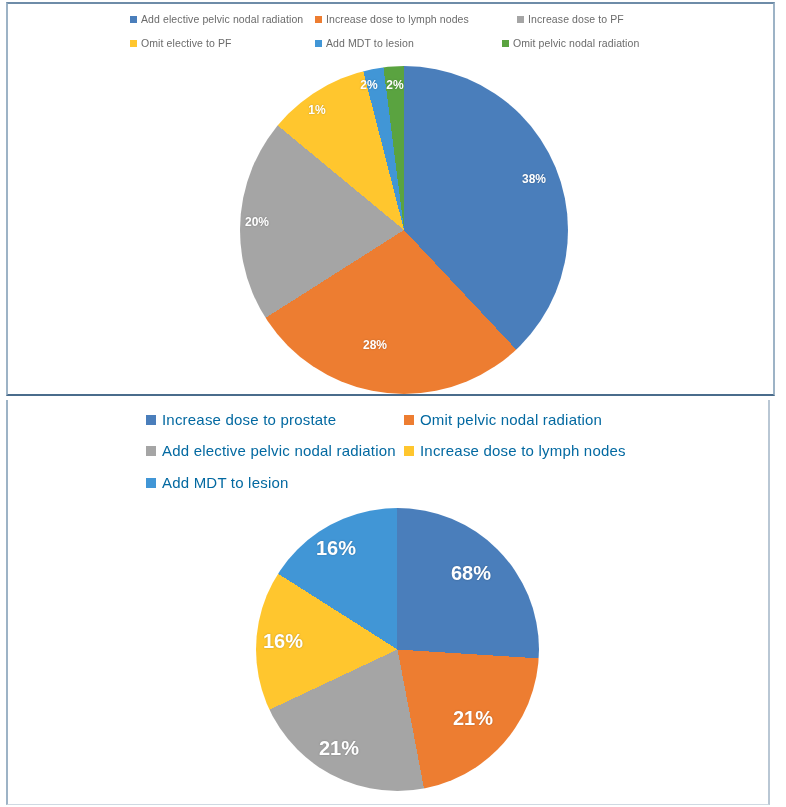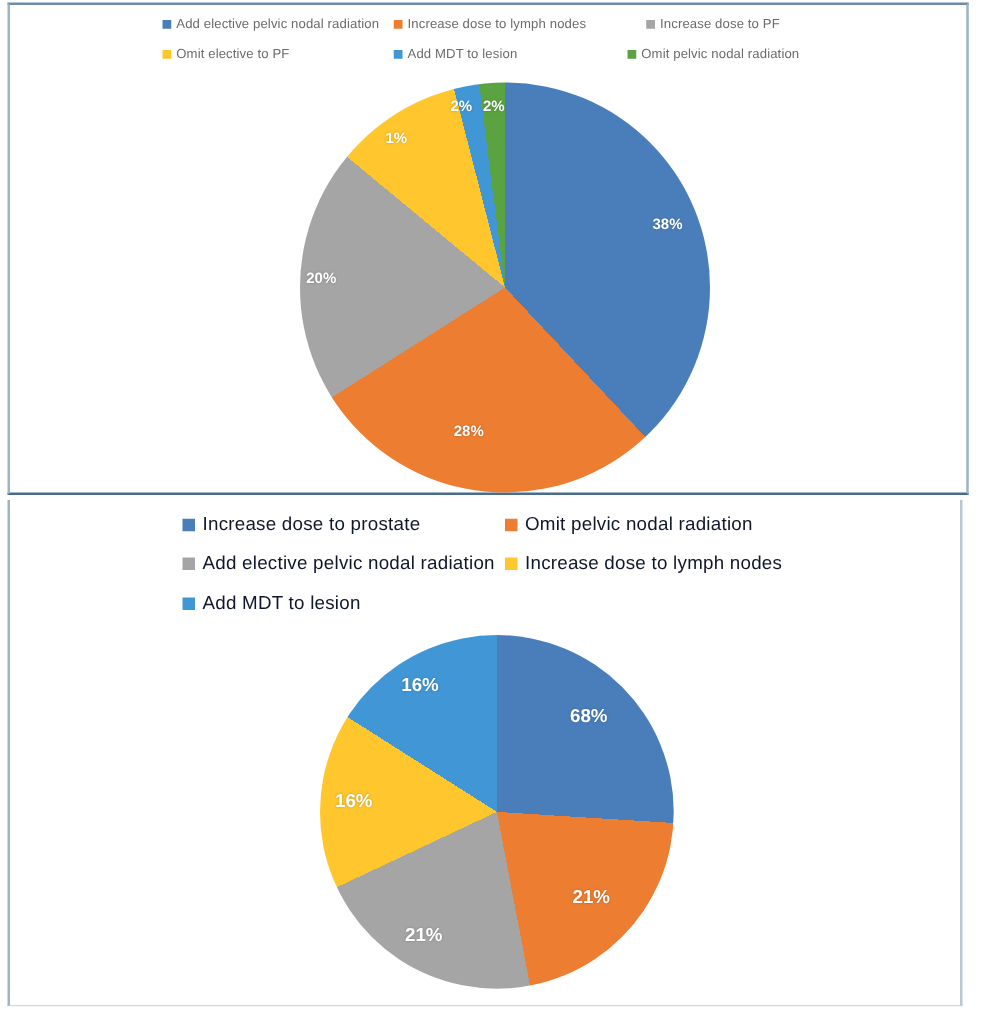"Increase dose to prostate" #legend-bottom .legend-label { color: #0f172a -> #0369a1 }
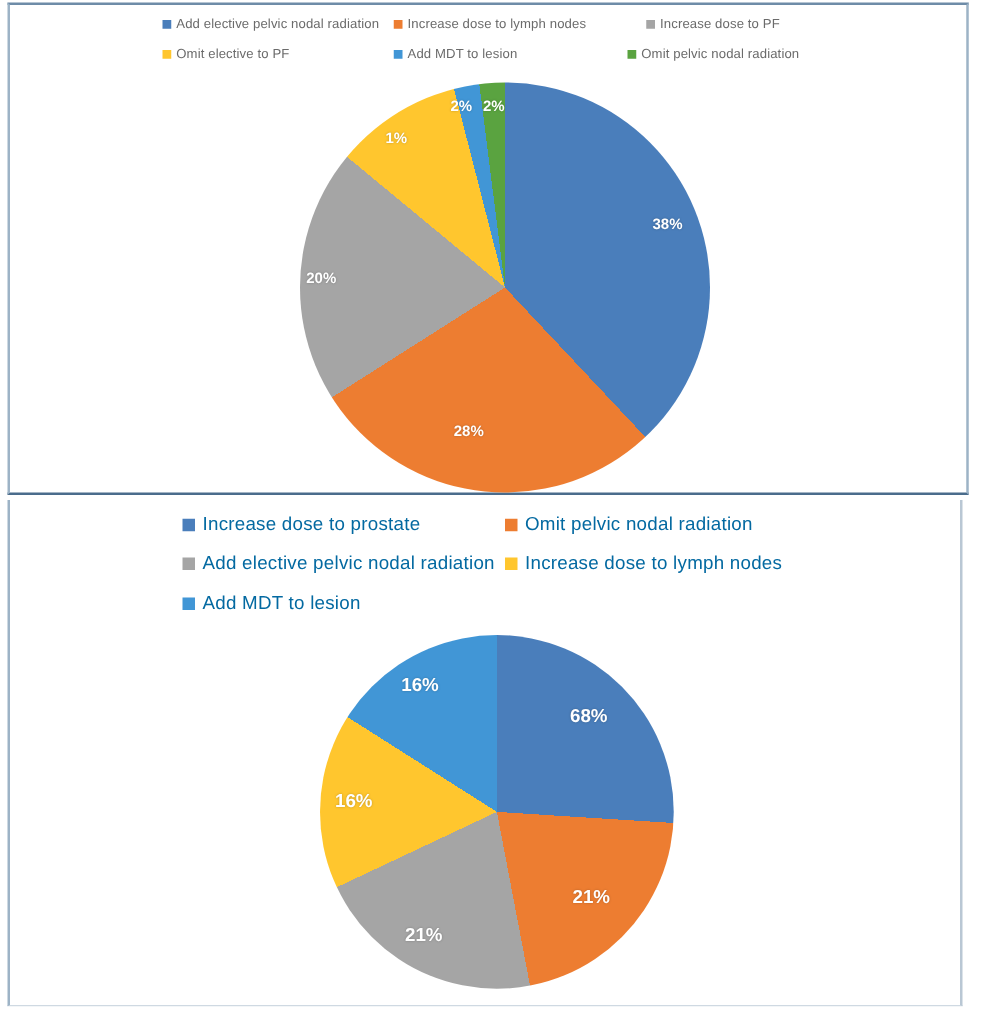"16%" #pie-bottom-wrap .slice-label { font-size: 15px -> 20px }
